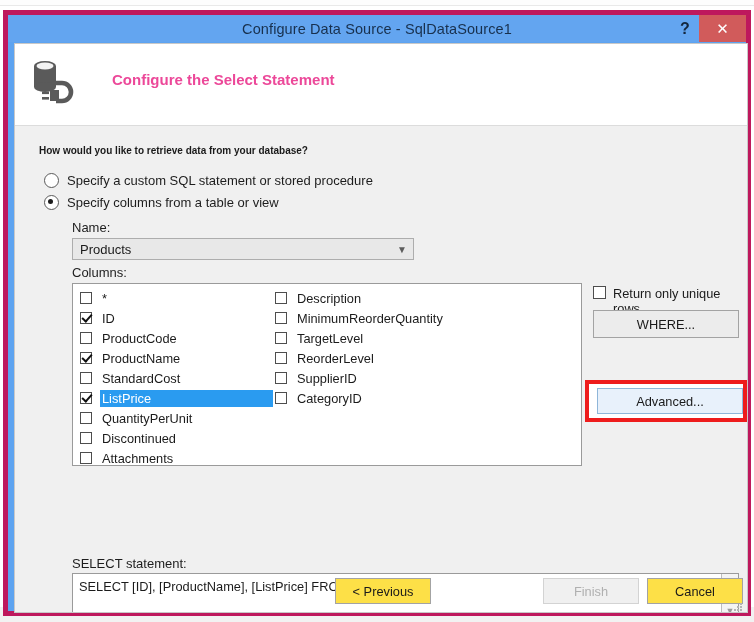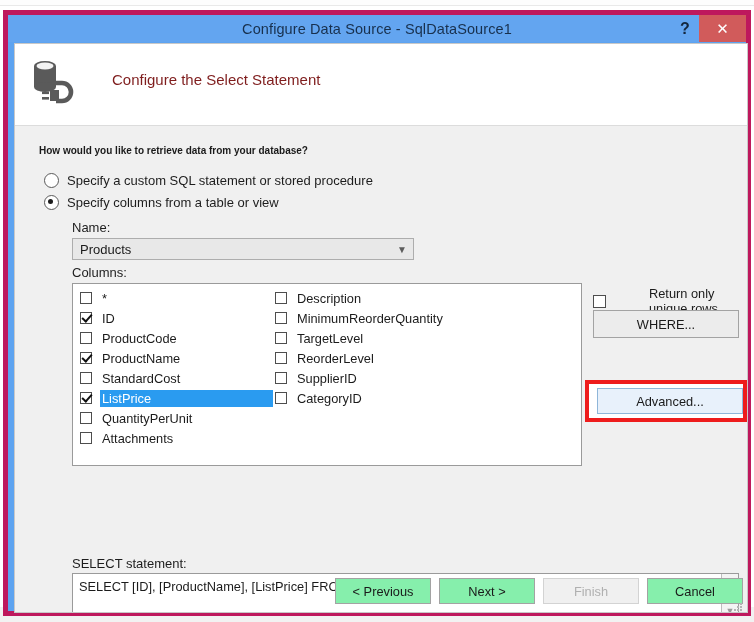"Configure the Select Statement" #banner-title { color: #7f1d1d -> #ec4899; font-weight: normal -> bold }
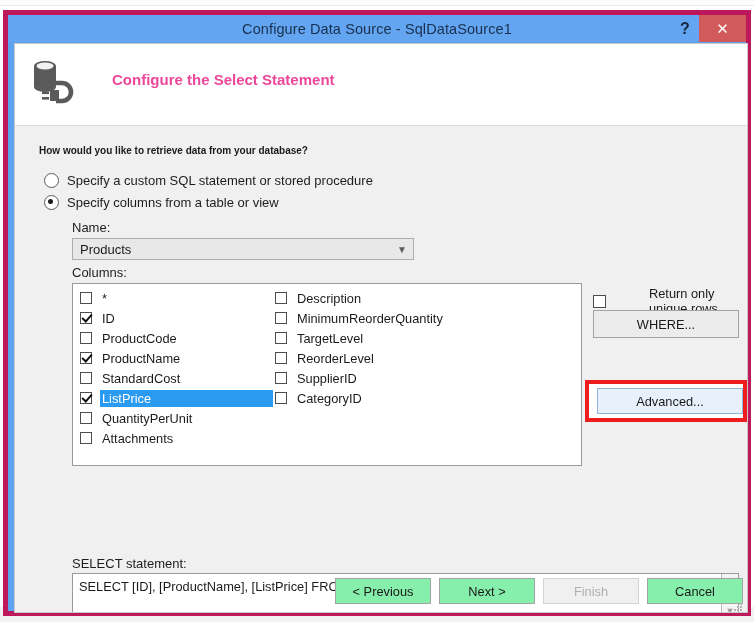"Return only unique rows" #unique-row { align-items: center -> flex-start; gap: 36px -> none }
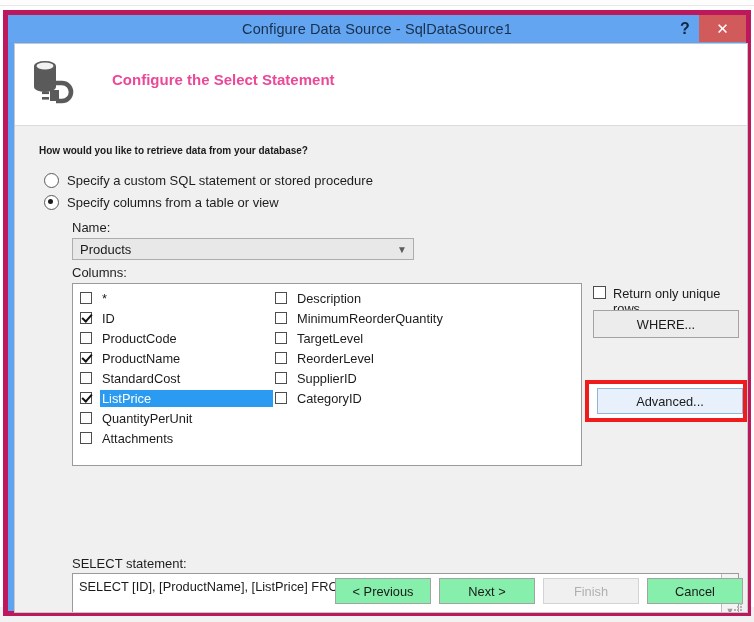"Discontinued" div.col-item { html: none -> <div> <span></span> <span>Discontinued</span> </div> }
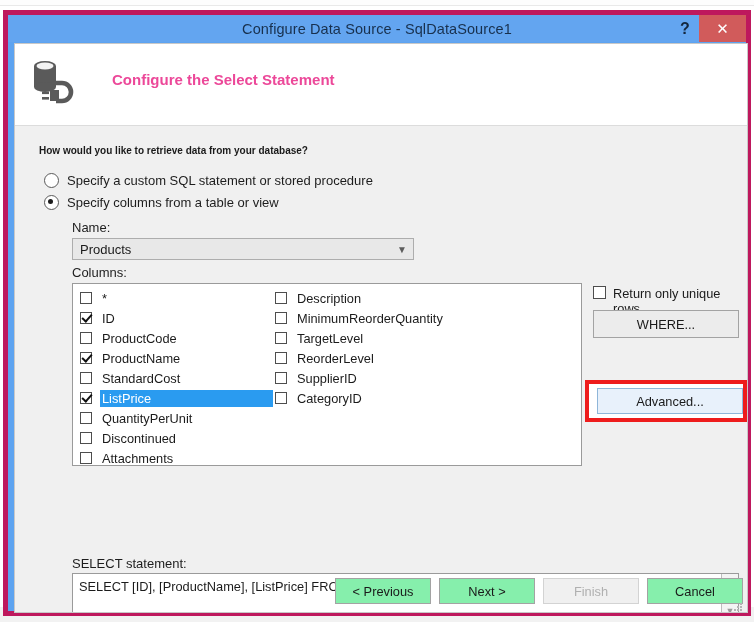"< Previous" .bot-btn { background: #86efac -> #fde047 }
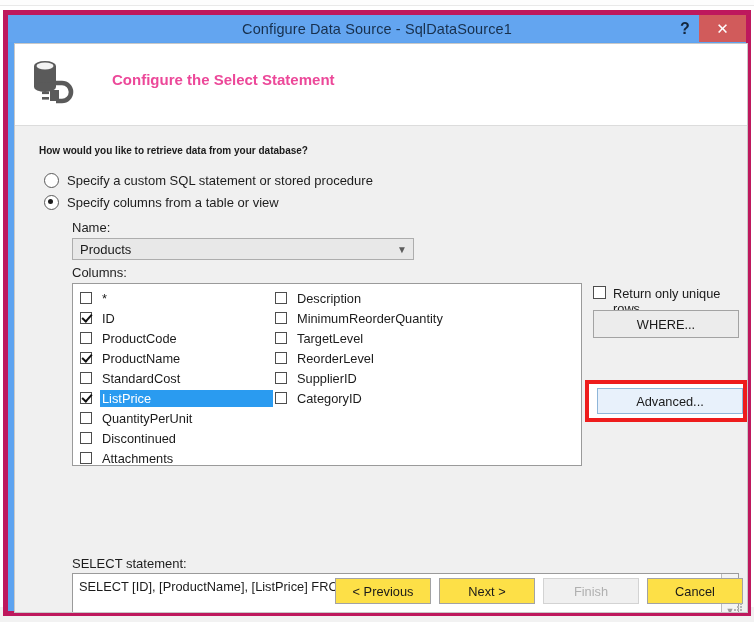"Next >" div.bot-btn { html: <div>Next &gt;</div> -> none }
